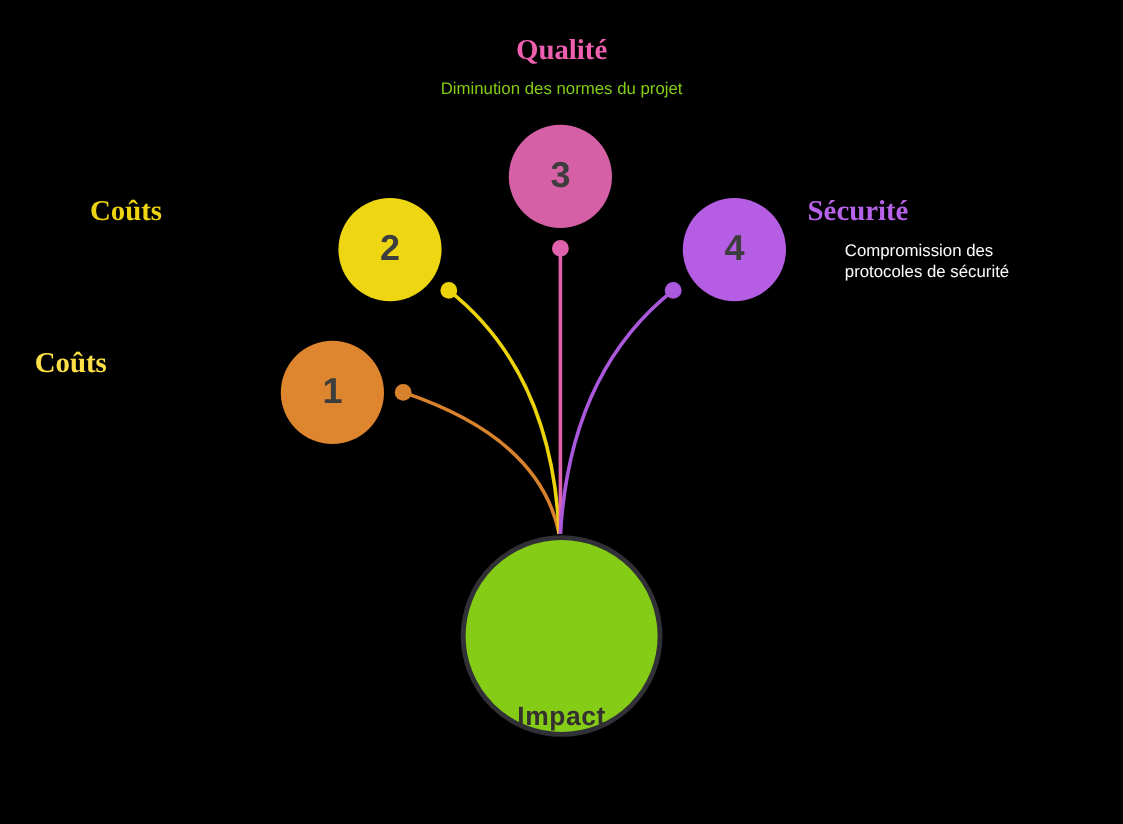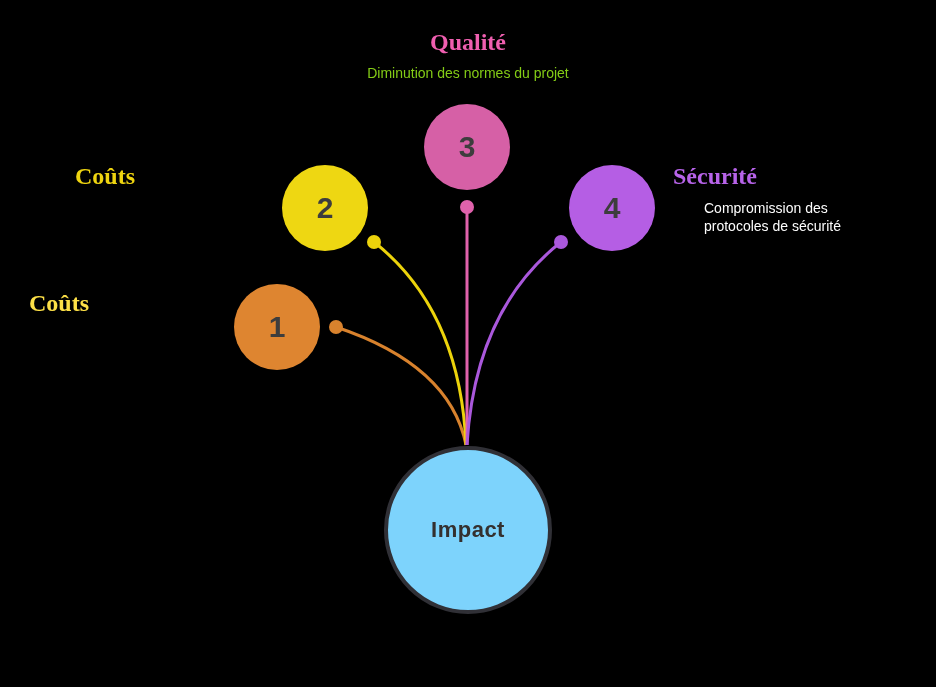"Impact" div.impact { align-items: none -> flex-end; background-color: #7dd3fc -> #84cc16 }
